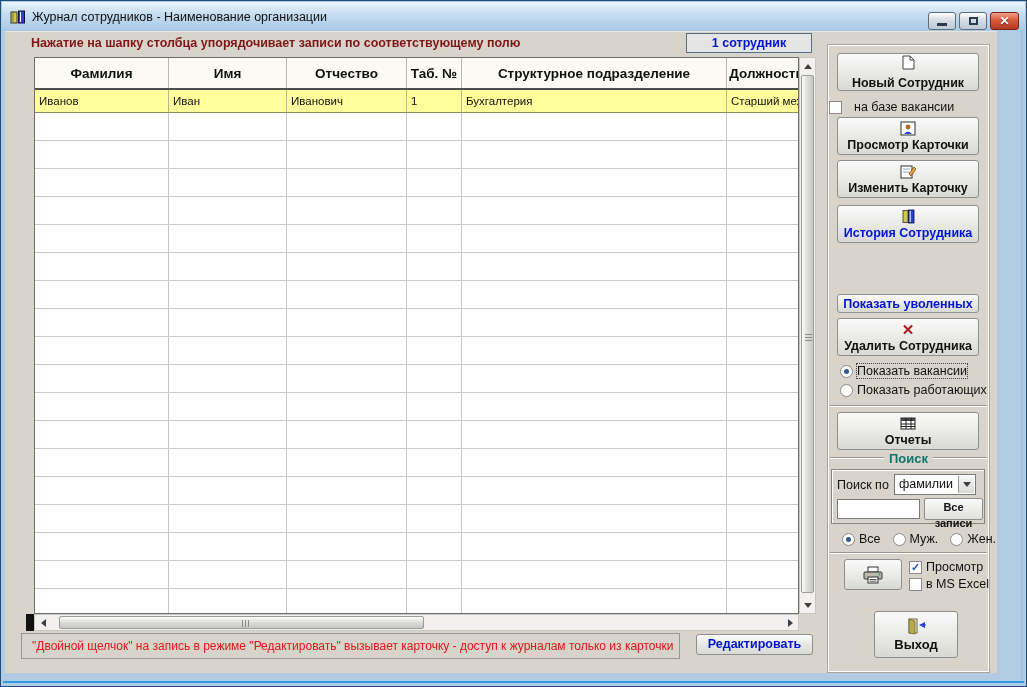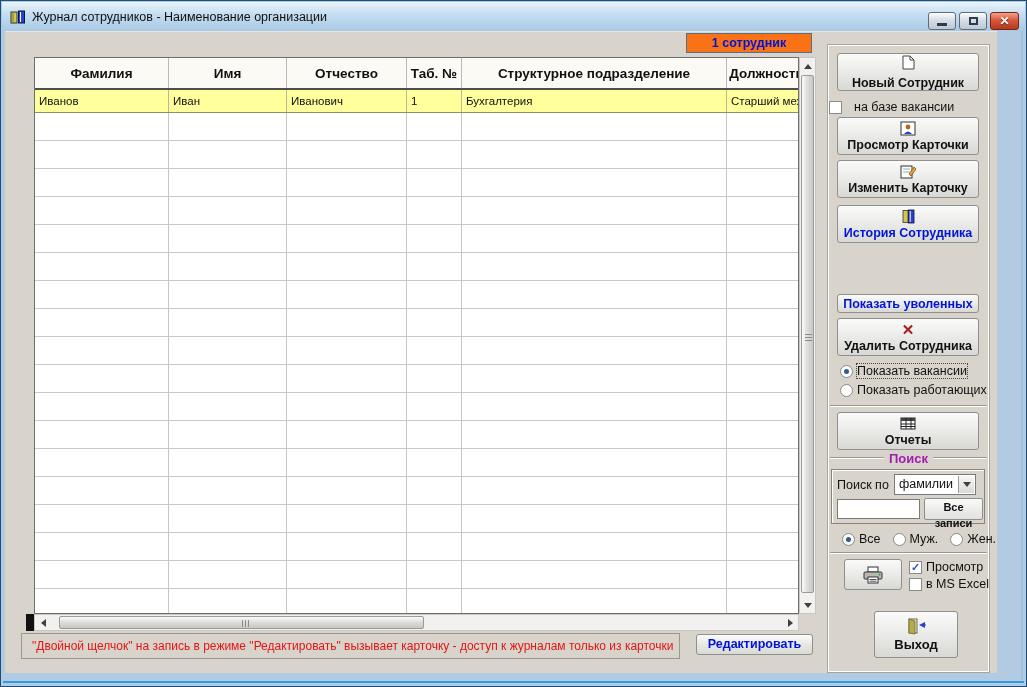"Нажатие на шапку столбца упорядочивает" div.hint-top { html: none -> <div>Нажатие на шапку столбца упорядочивает записи по соответствующему полю</div> }
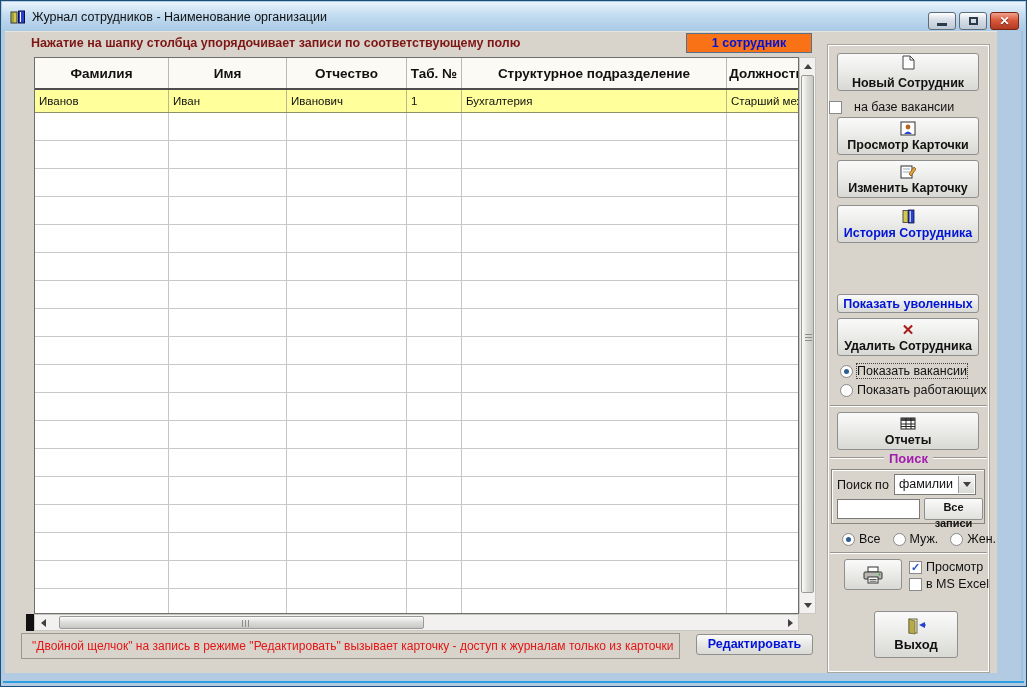"1 сотрудник" .counter-box { background: #f97316 -> #e5e5e5 }
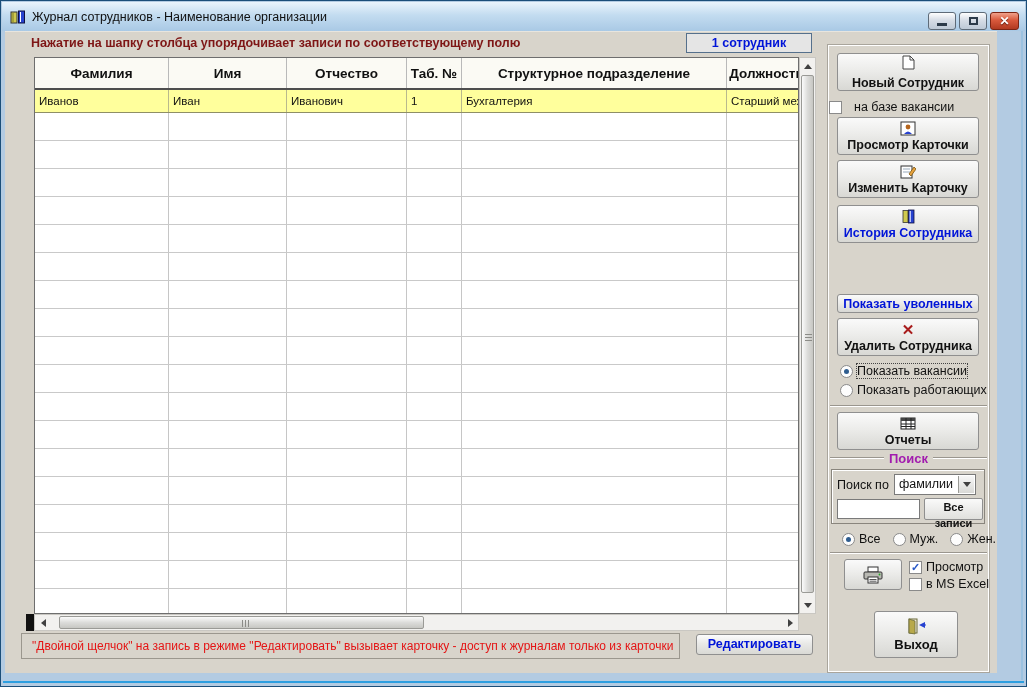"Поиск" .legend { color: #a21caf -> #0f766e }
